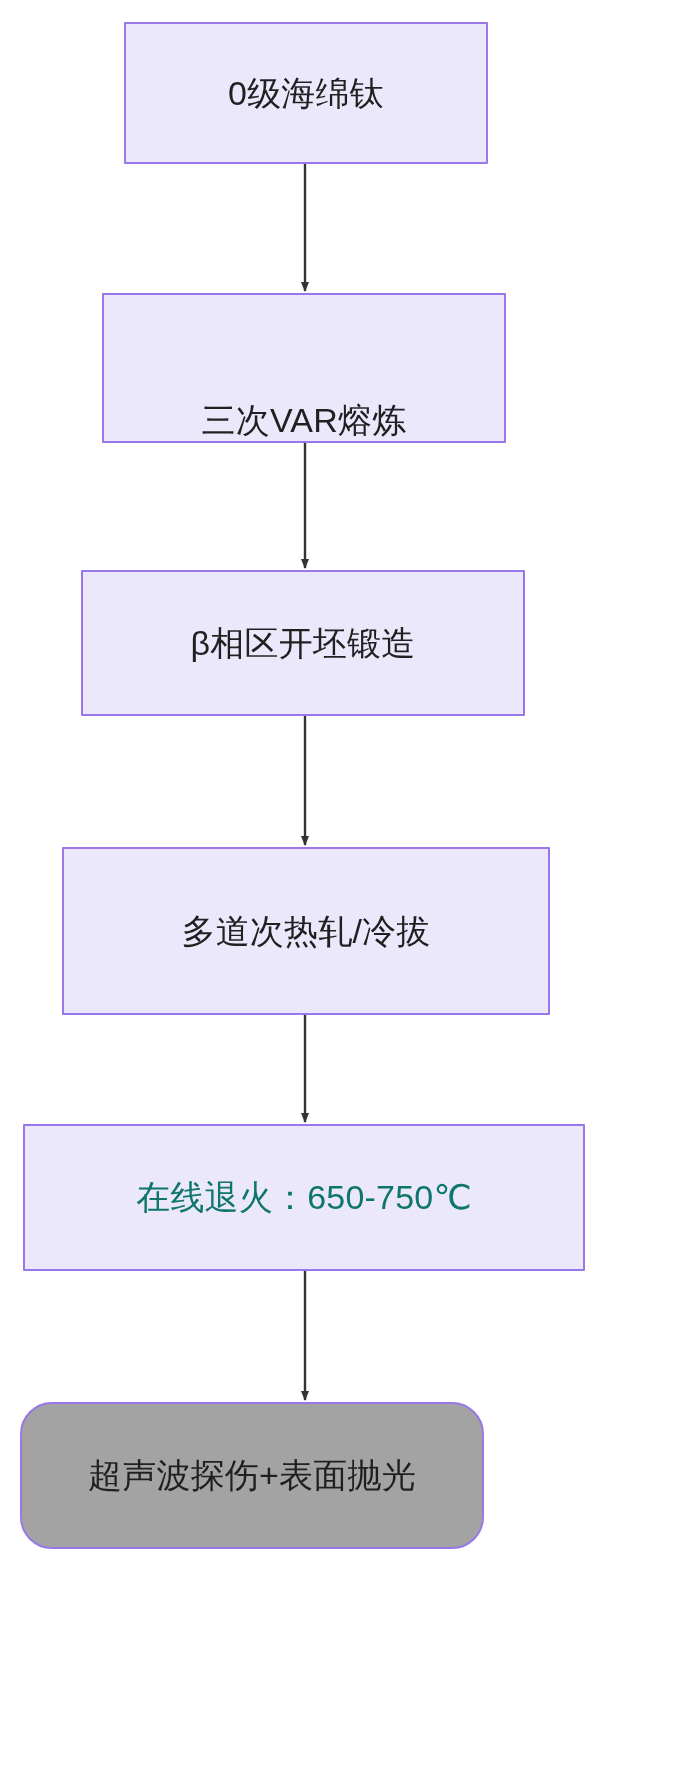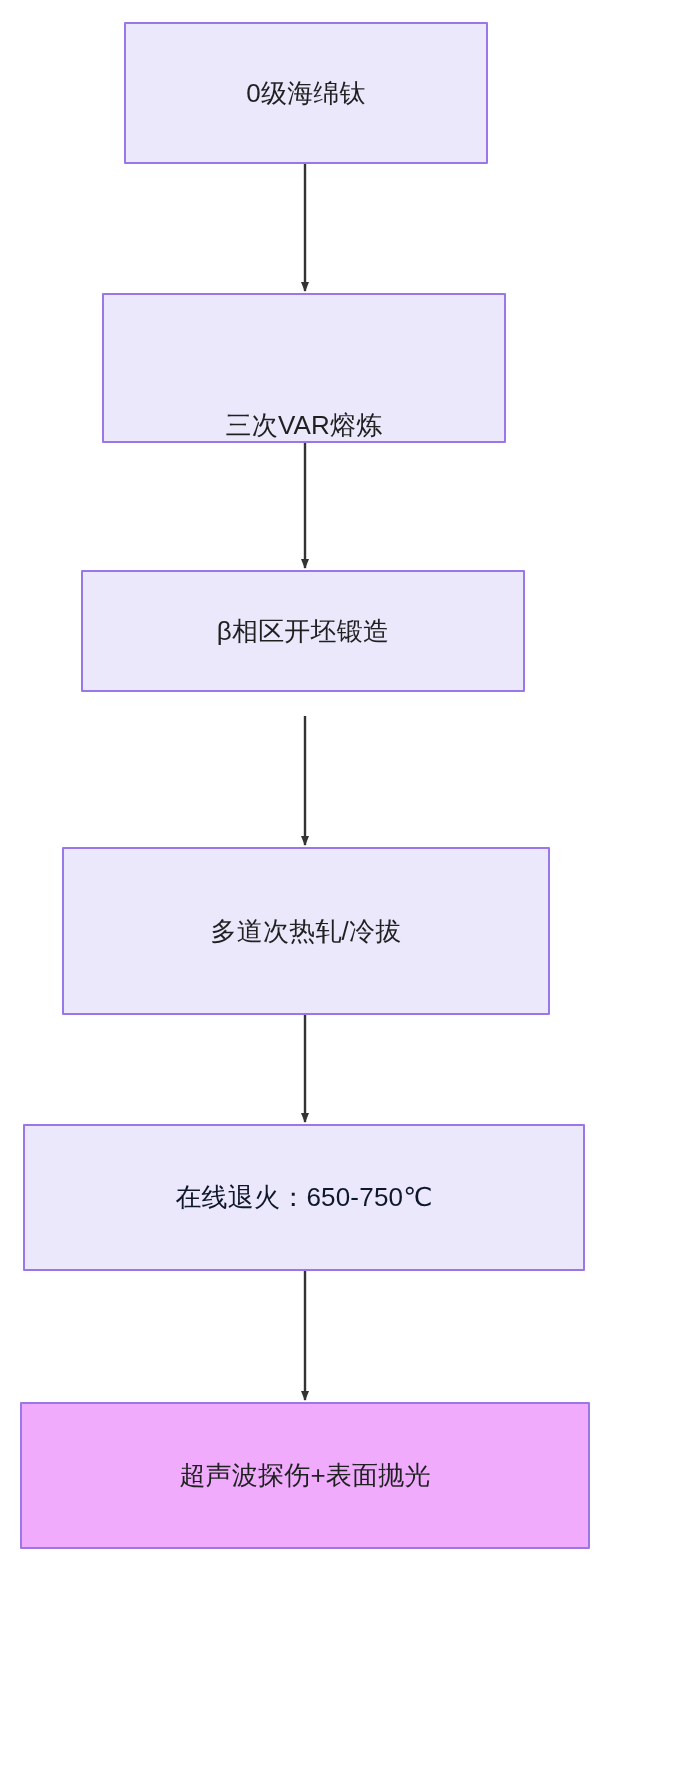"0级海绵钛" .node { font-size: 26px -> 34px }
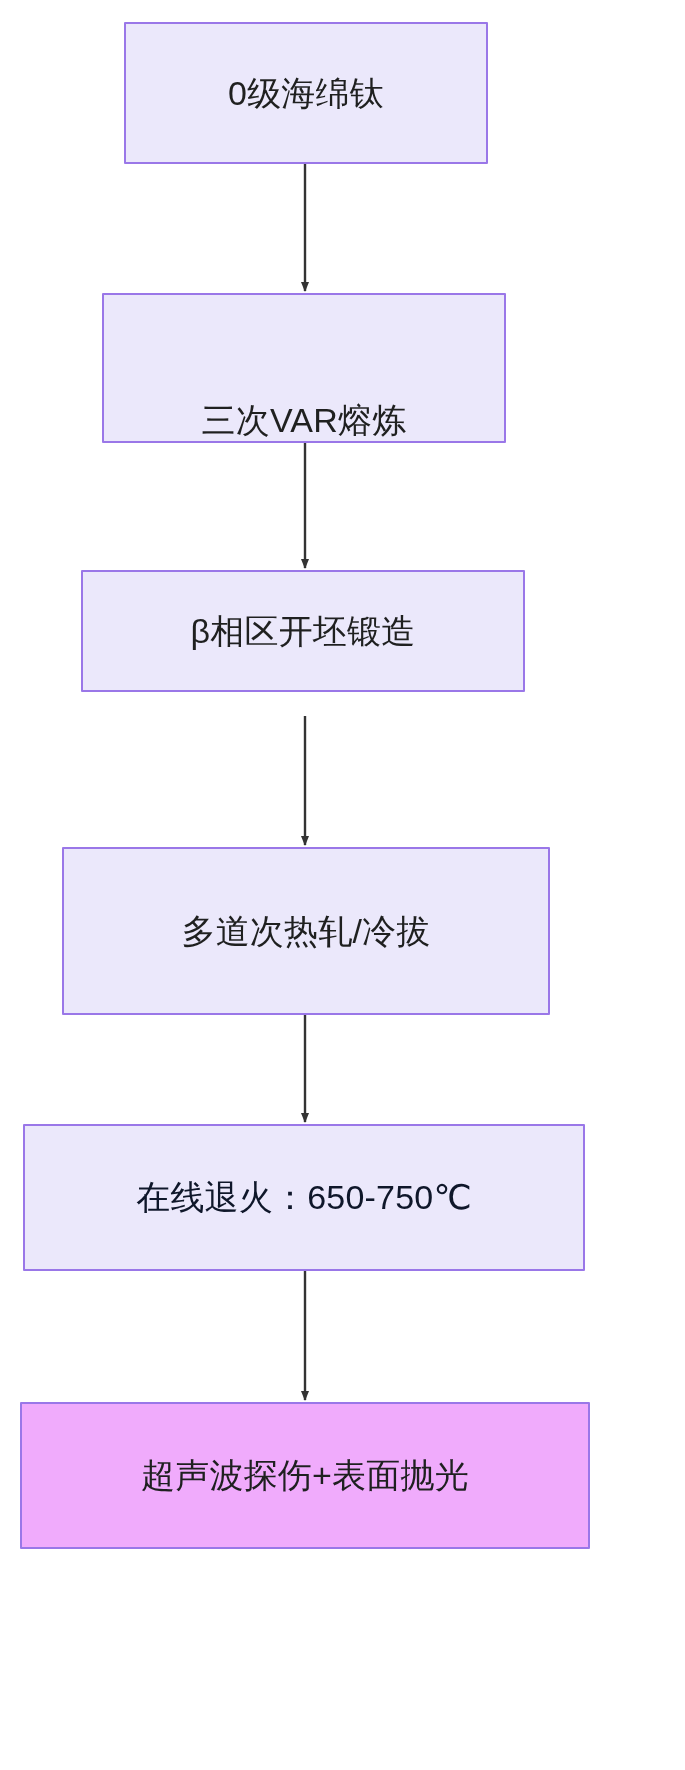"β相区开坯锻造" div.node { height: 122px -> 146px }
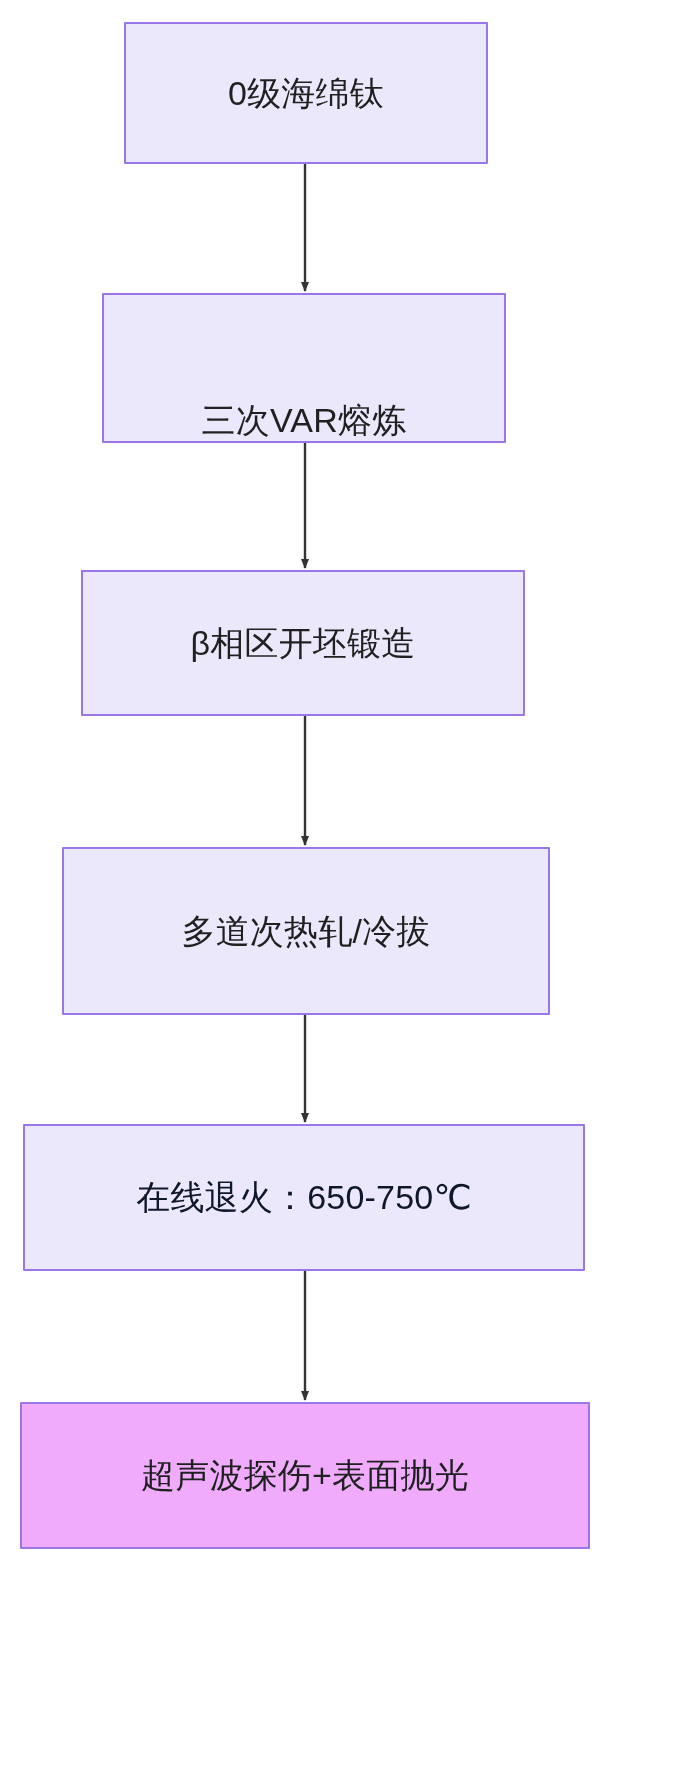"在线退火：650-750℃" div.node { color: #0f172a -> #0f766e }
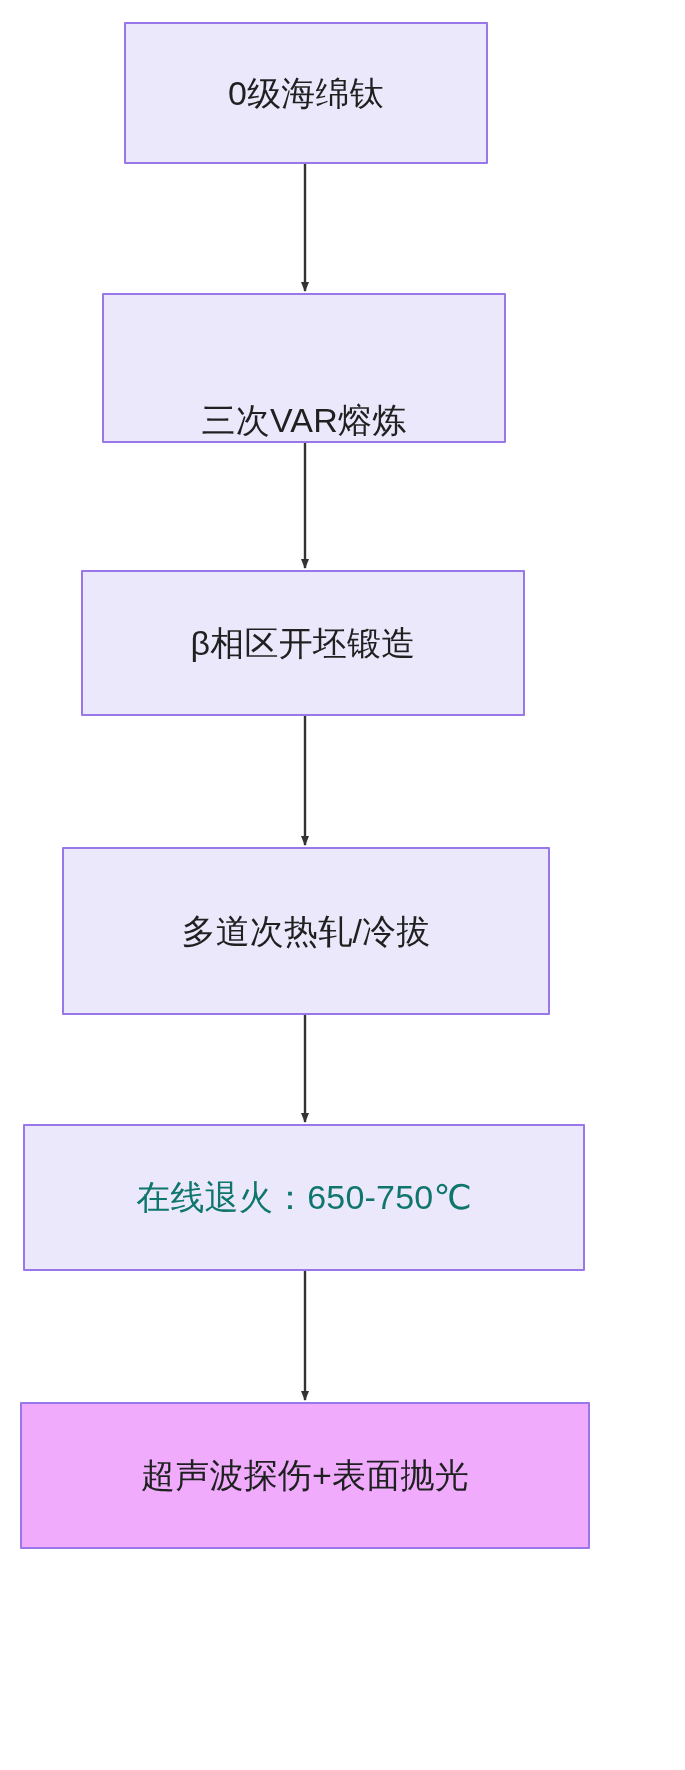"超声波探伤+表面抛光" div.node { background: #f0abfc -> #a3a3a3; border-radius: none -> 32px; width: 570px -> 464px }
